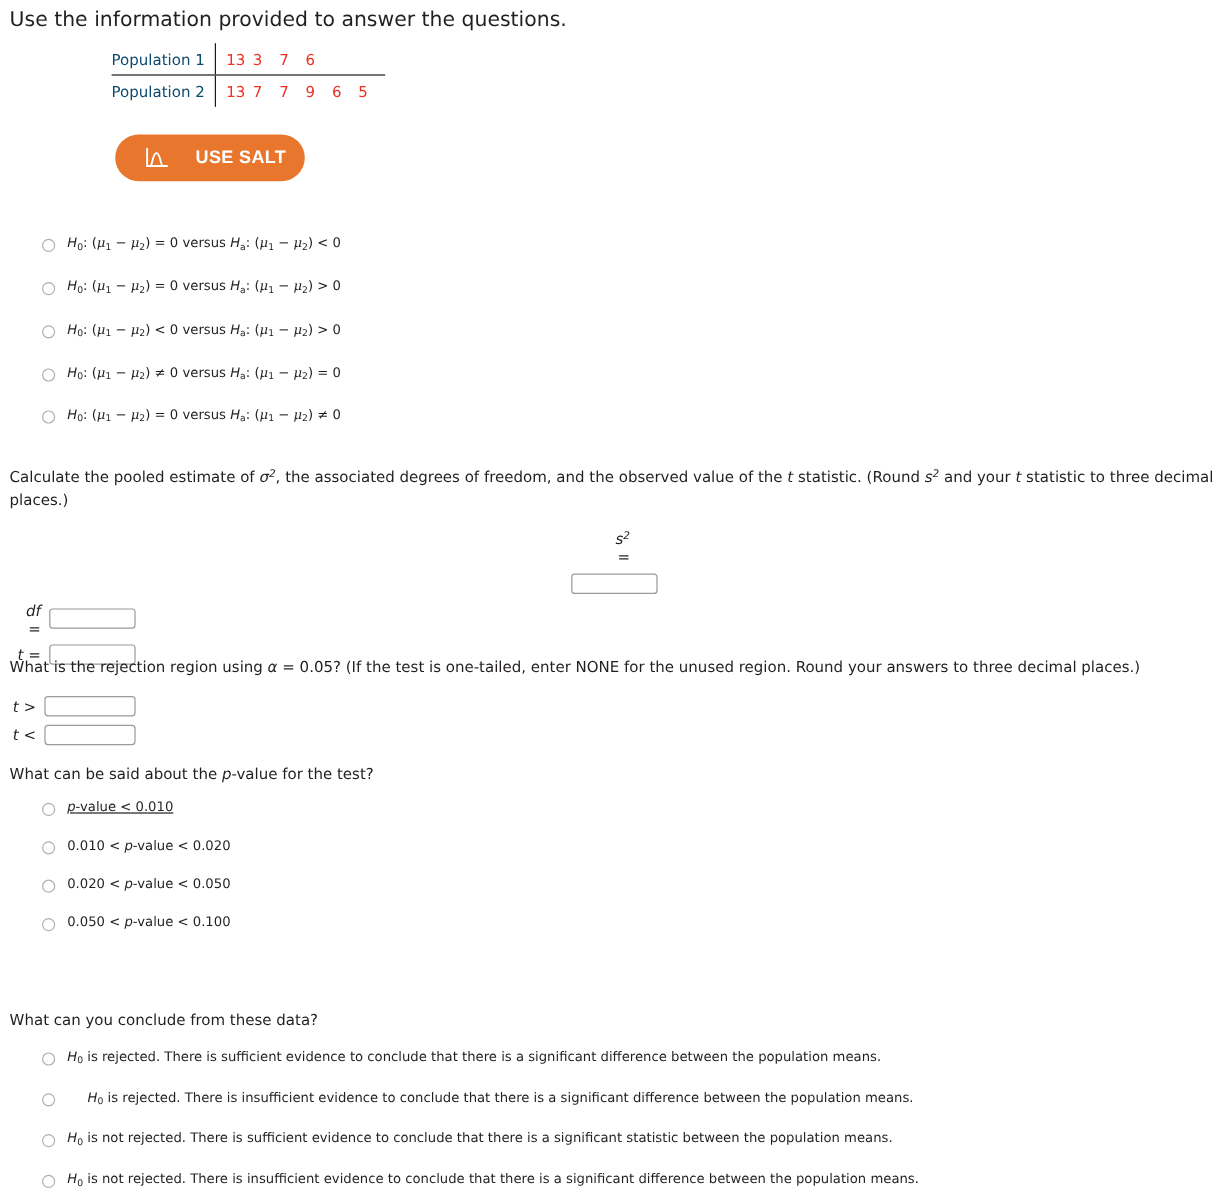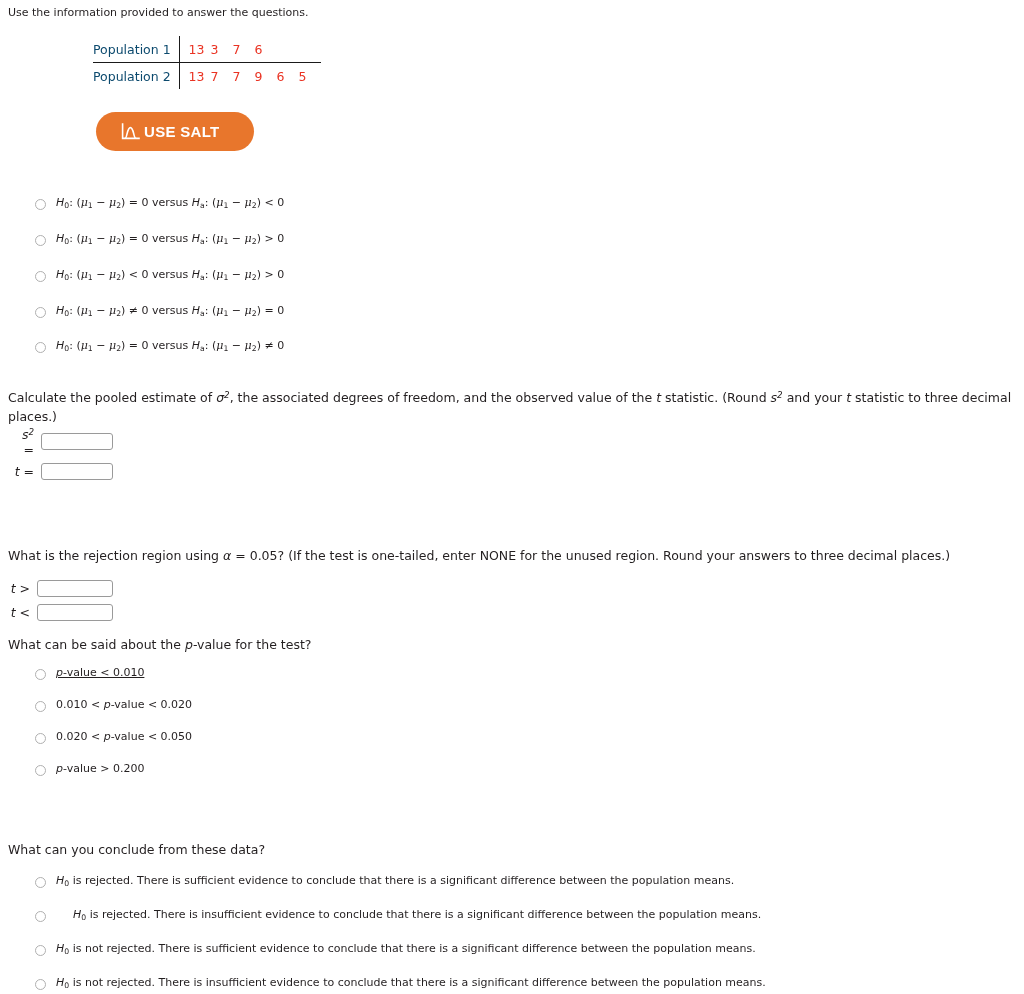"Use the information provided to" .prompt { font-size: 11px -> 17px }
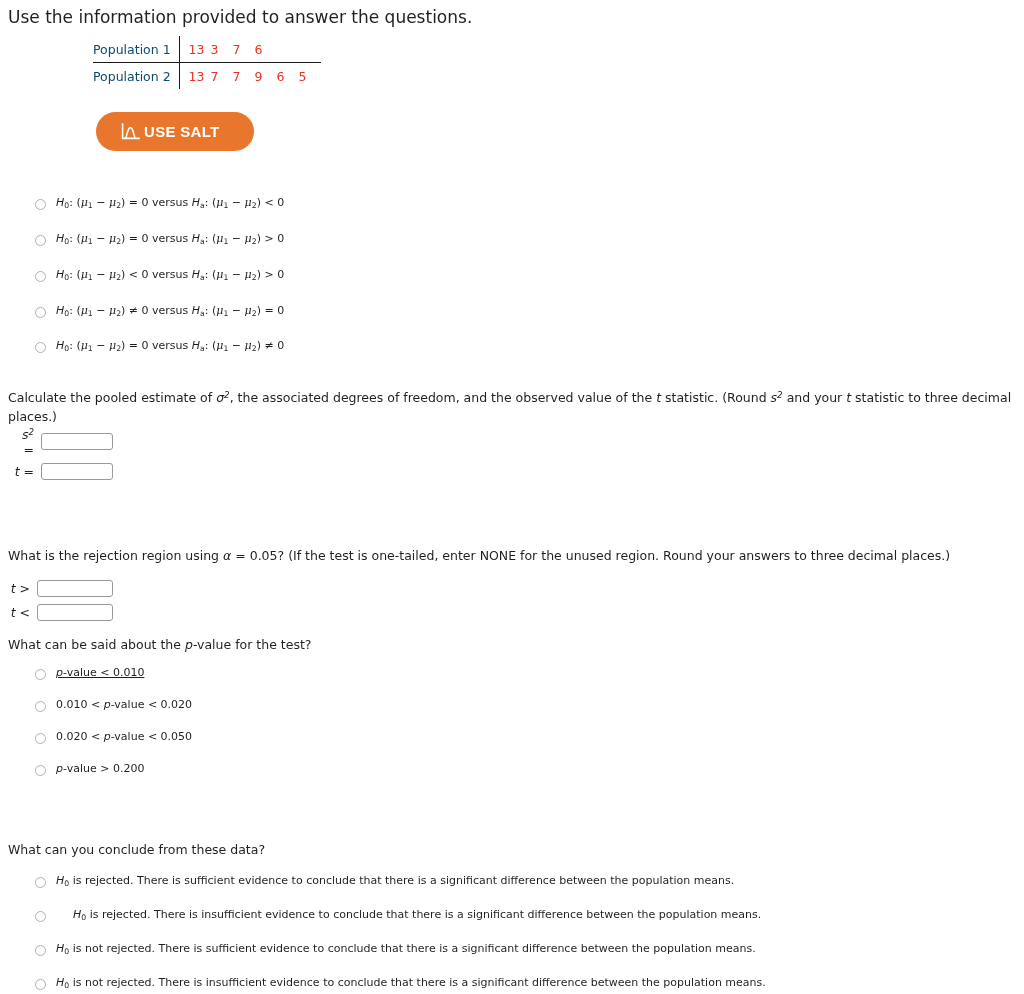"USE SALT" .salt-btn { gap: 4px -> 23px }
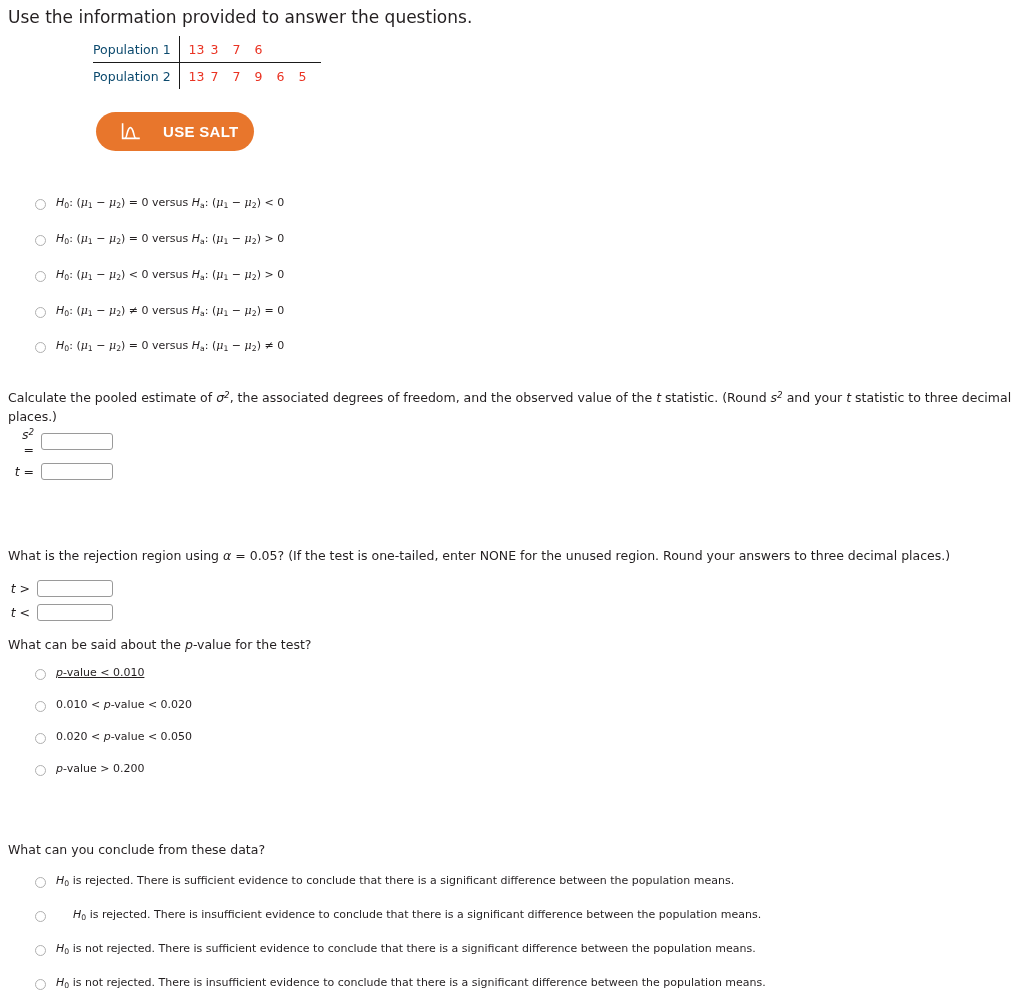"s2 =" div.field-row { flex-direction: none -> column; margin-top: none -> 14px }
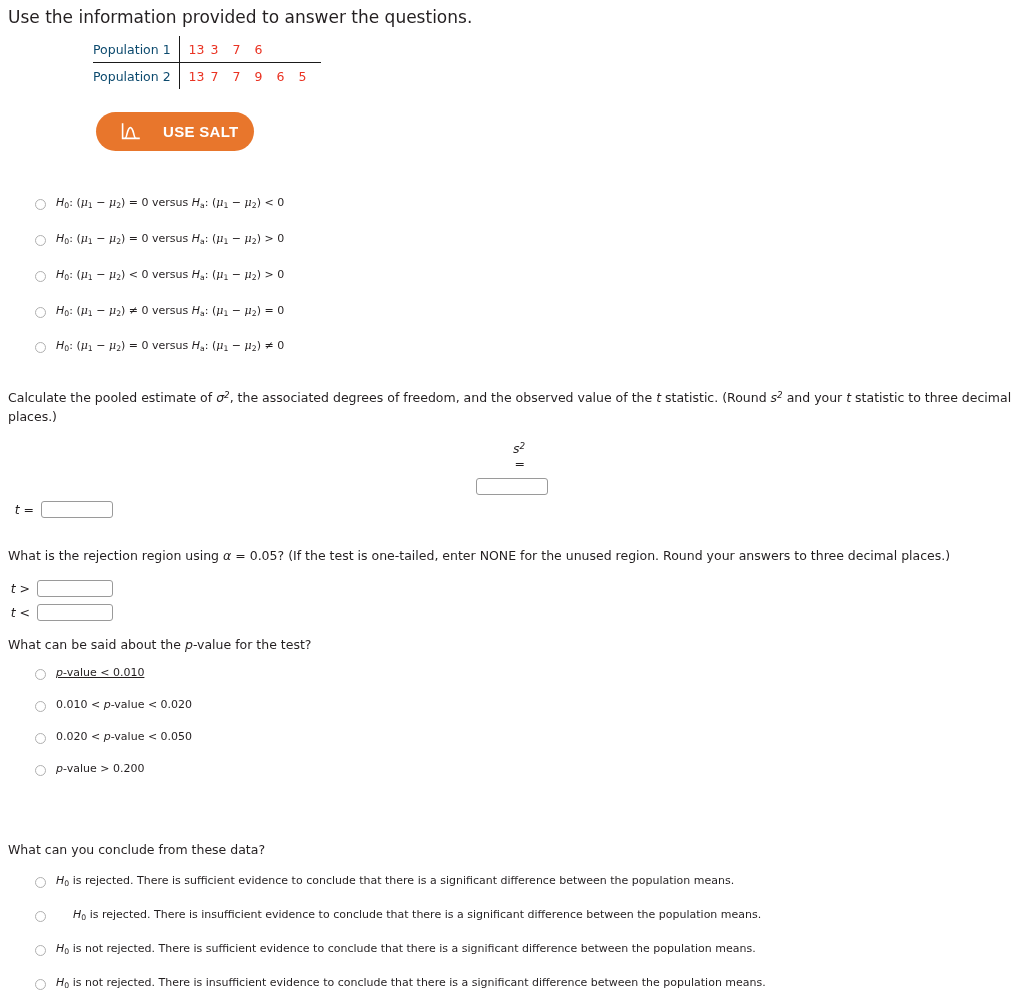"df =" div.field-row { html: none -> <div> <span><span>df</span> <span>=</span></span> <input> </div> }
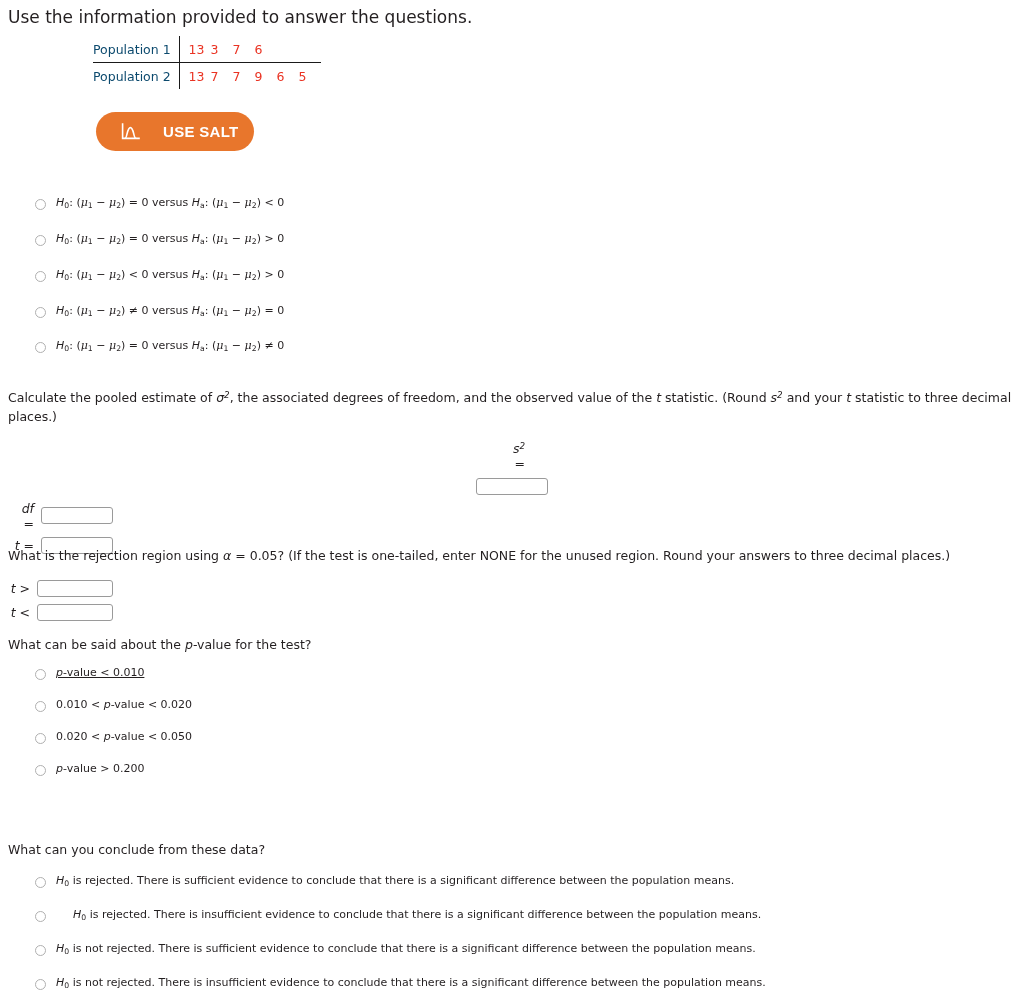"0.050 < p-value < 0.100" div.opt { html: none -> <div> <span></span> <span><span>0.050 &lt; </span><span>p</span><span>-value &lt; 0.100</span></span> </div> }
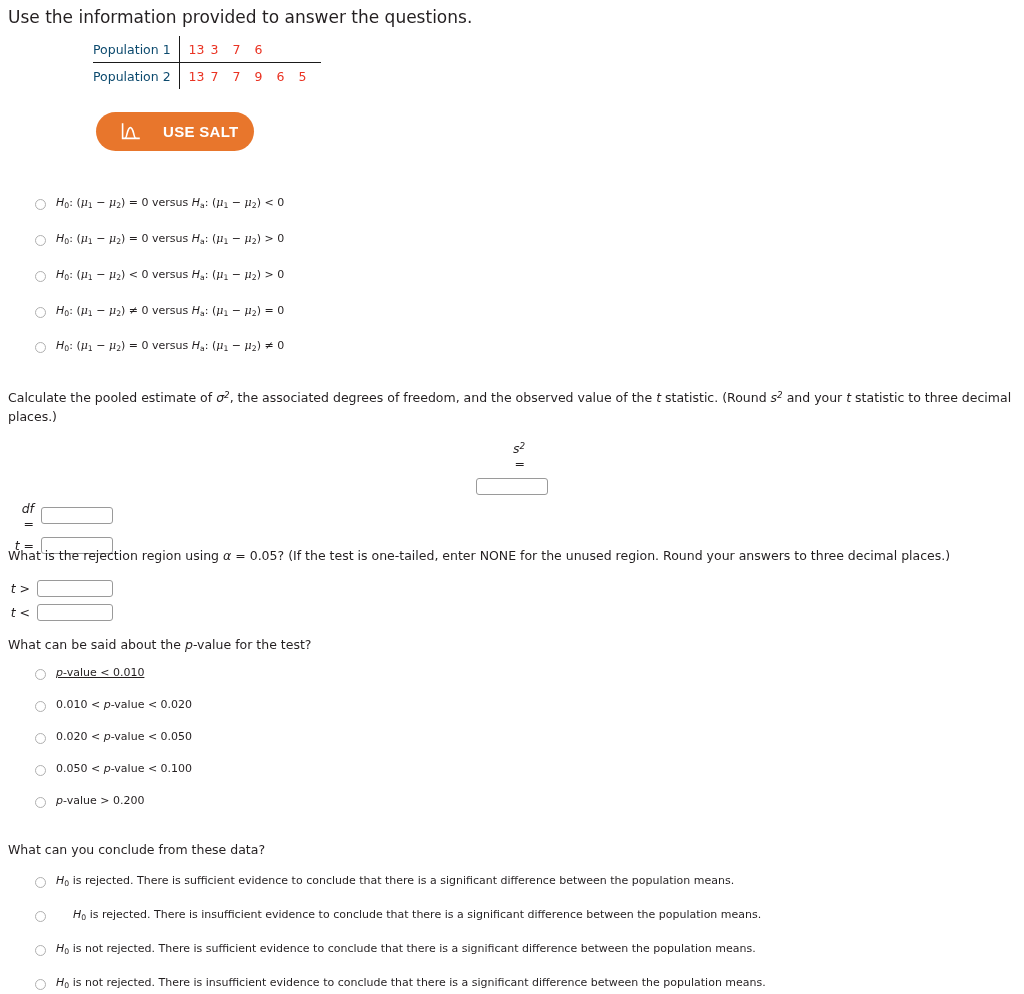"p-value > 0.200" div.opt { html: <div> <span></span> <span><span></span><span>p</span><span>-value &gt; 0.200</span></span> </div> -> none }
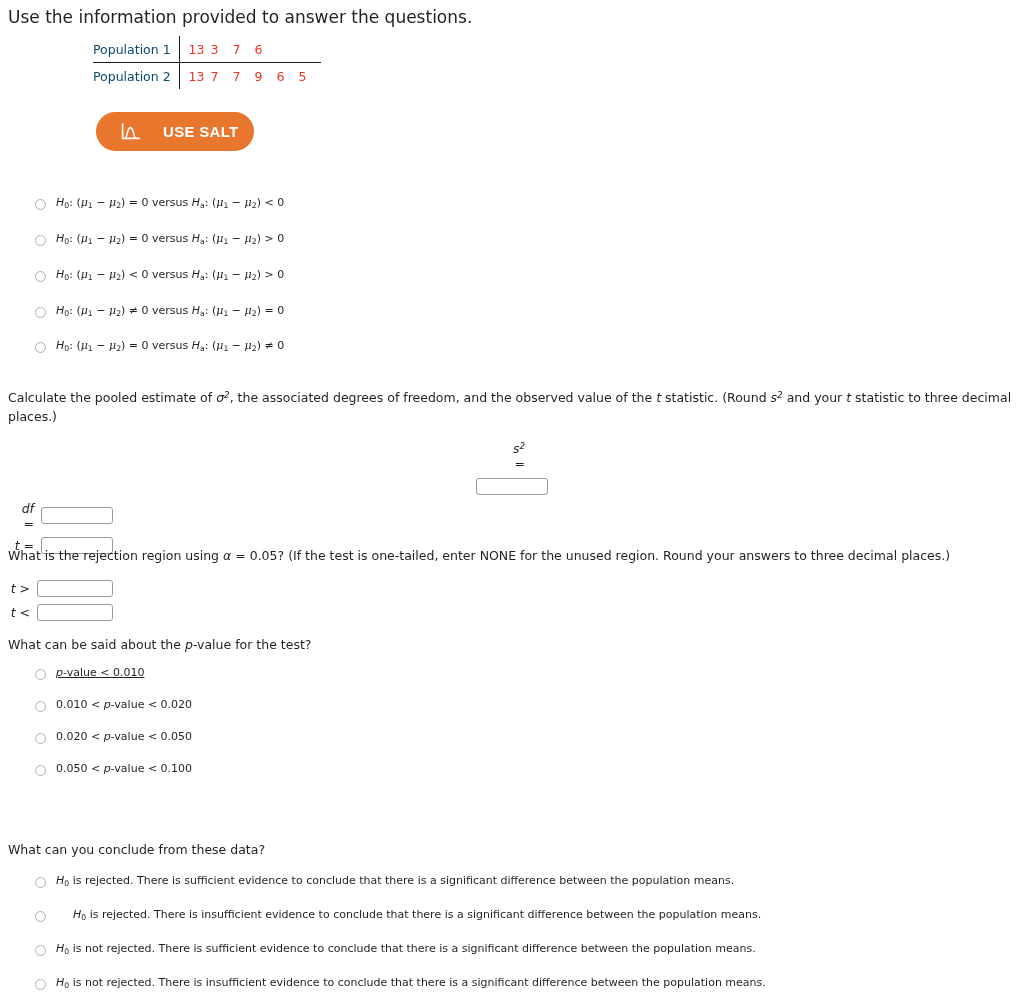"is not rejected. There is sufficient" span { text: difference -> statistic }
